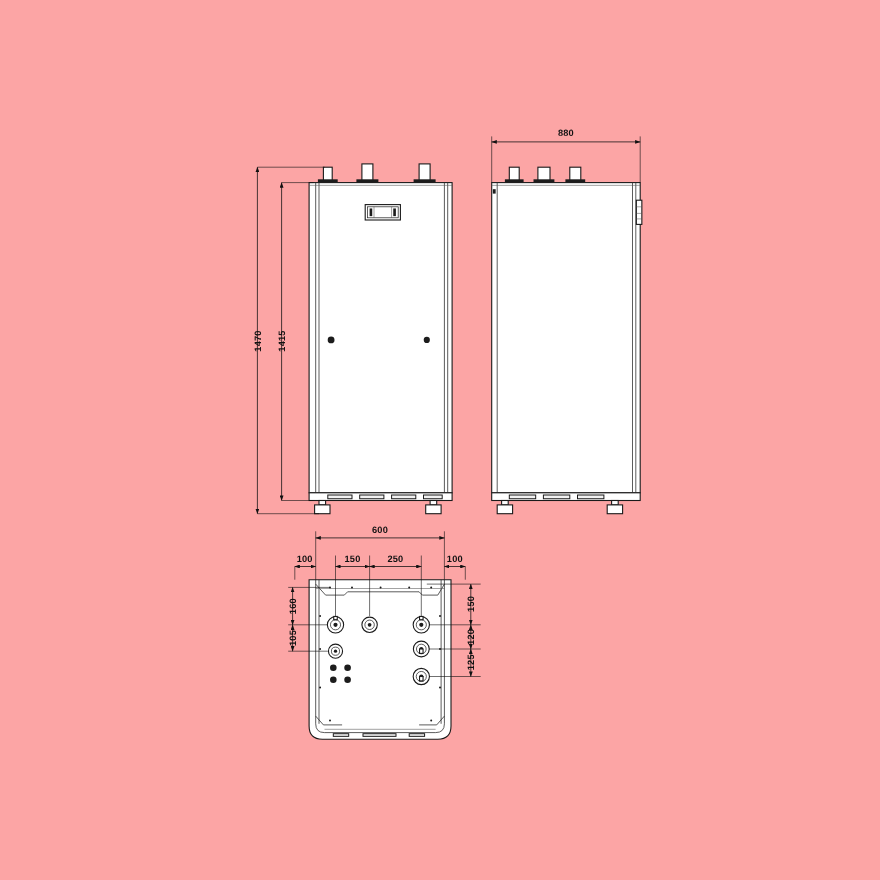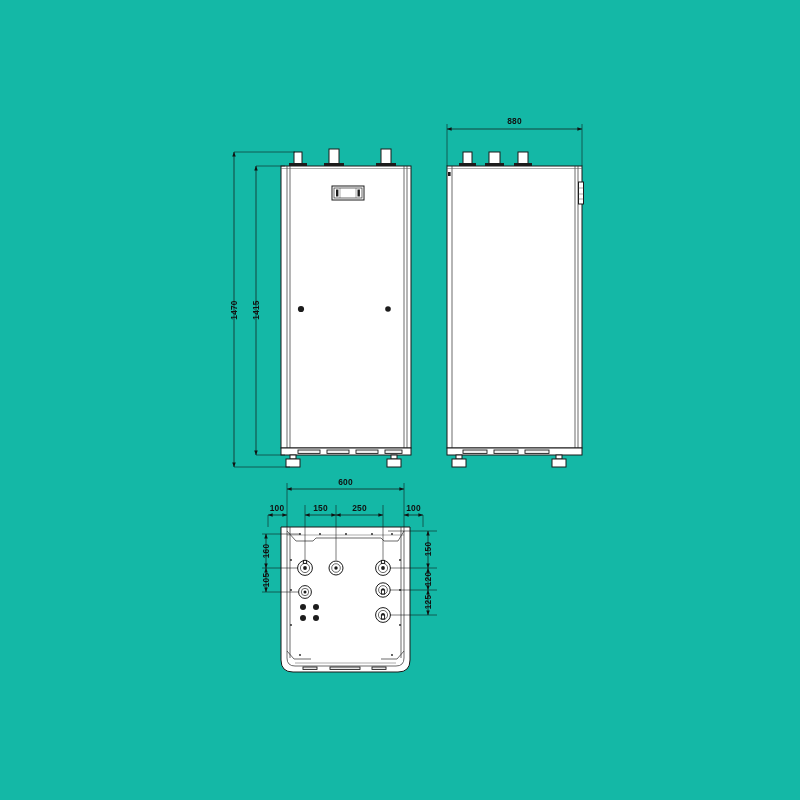"880" #drawing-root { background: #14b8a6 -> #fca5a5 }
